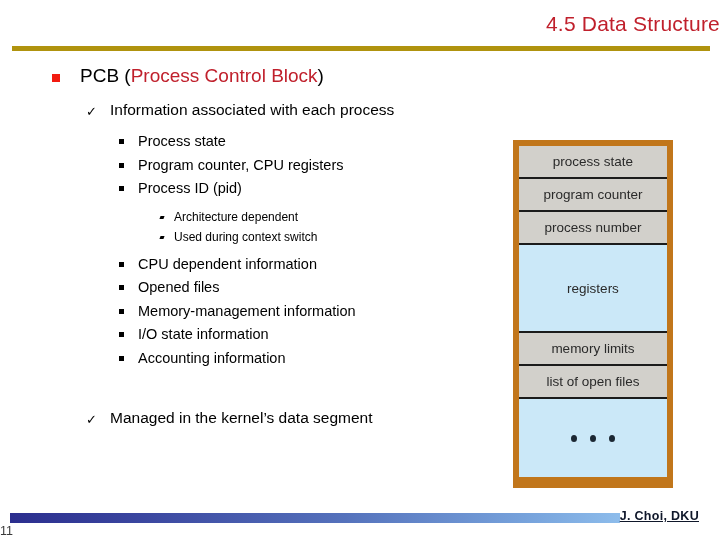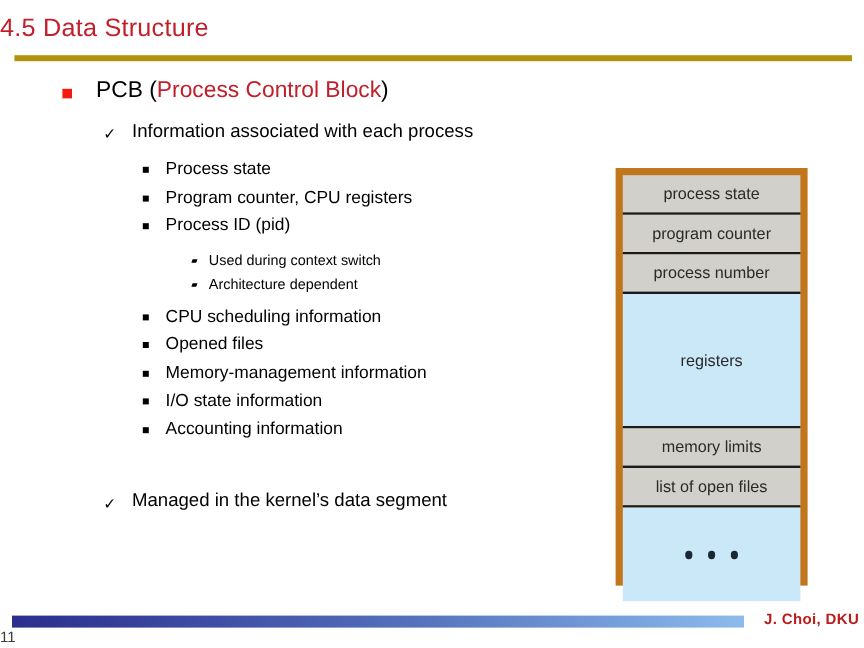"4.5 Data Structure" .slide-title { text-align: left -> right }
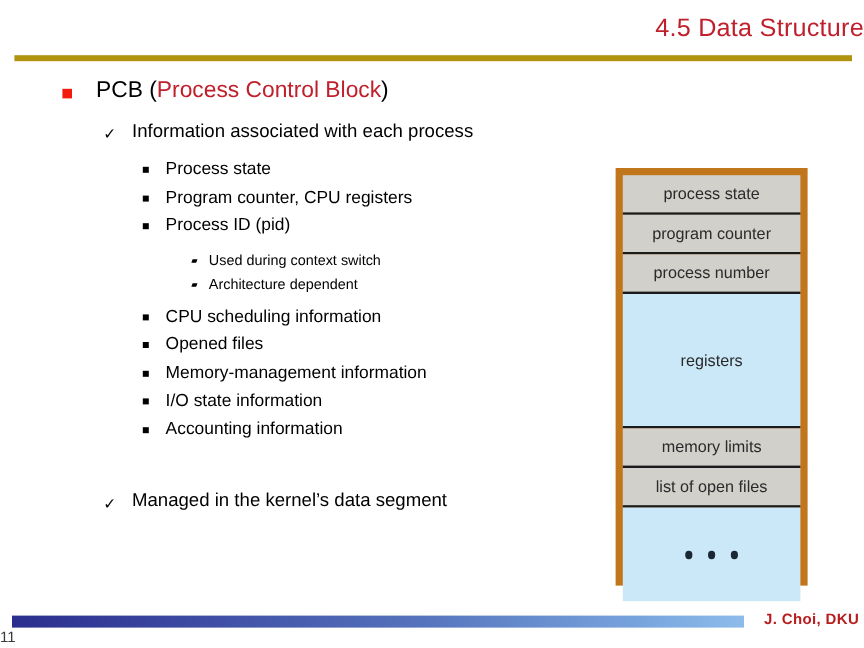"Used during context switch" div.lvl4 { order: before "Architecture dependent" -> after "Architecture dependent" }
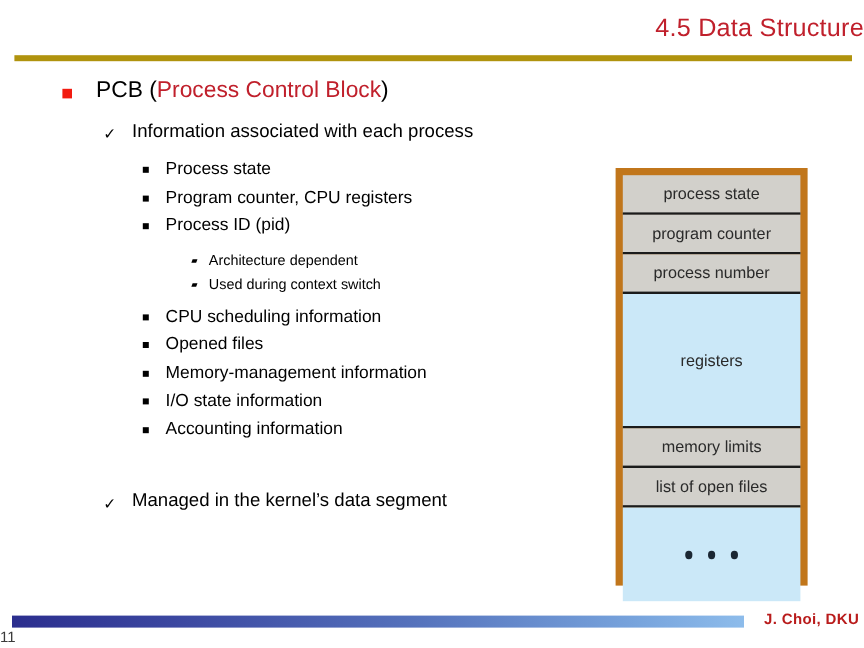"CPU scheduling information" span { text: scheduling -> dependent }
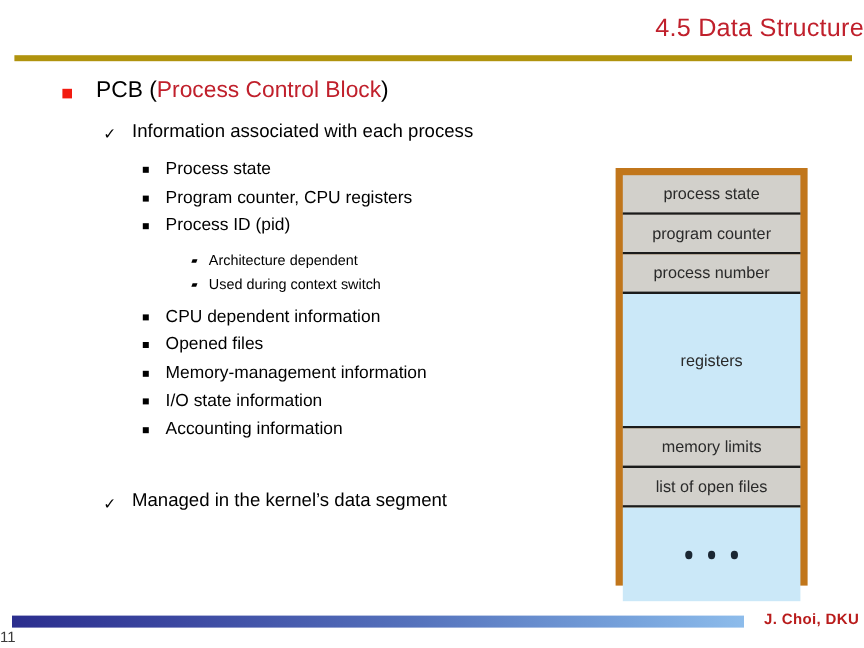"registers" .pcb-row.tall { height: 112px -> 88px }
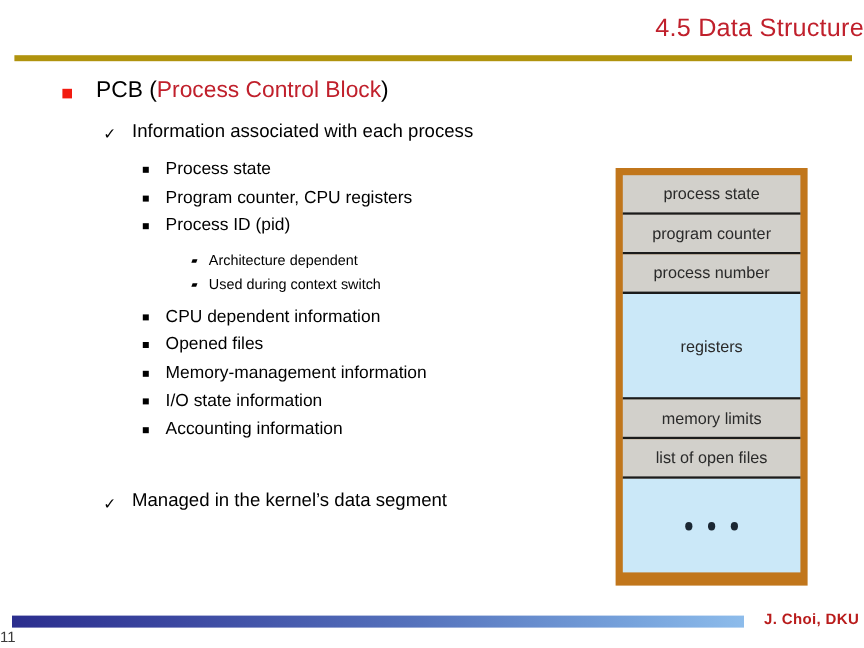"J. Choi, DKU" .footer-author { color: #b91c1c -> #0f172a; right: 4px -> 21px; text-decoration: none -> underline }
